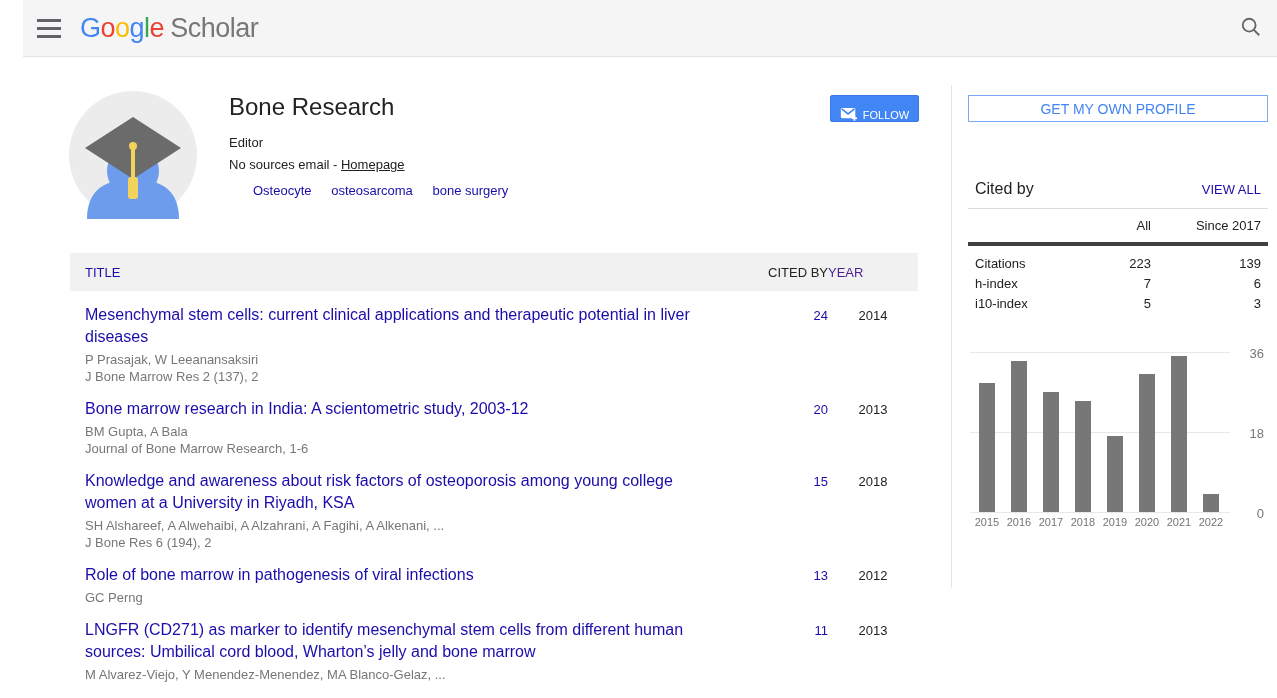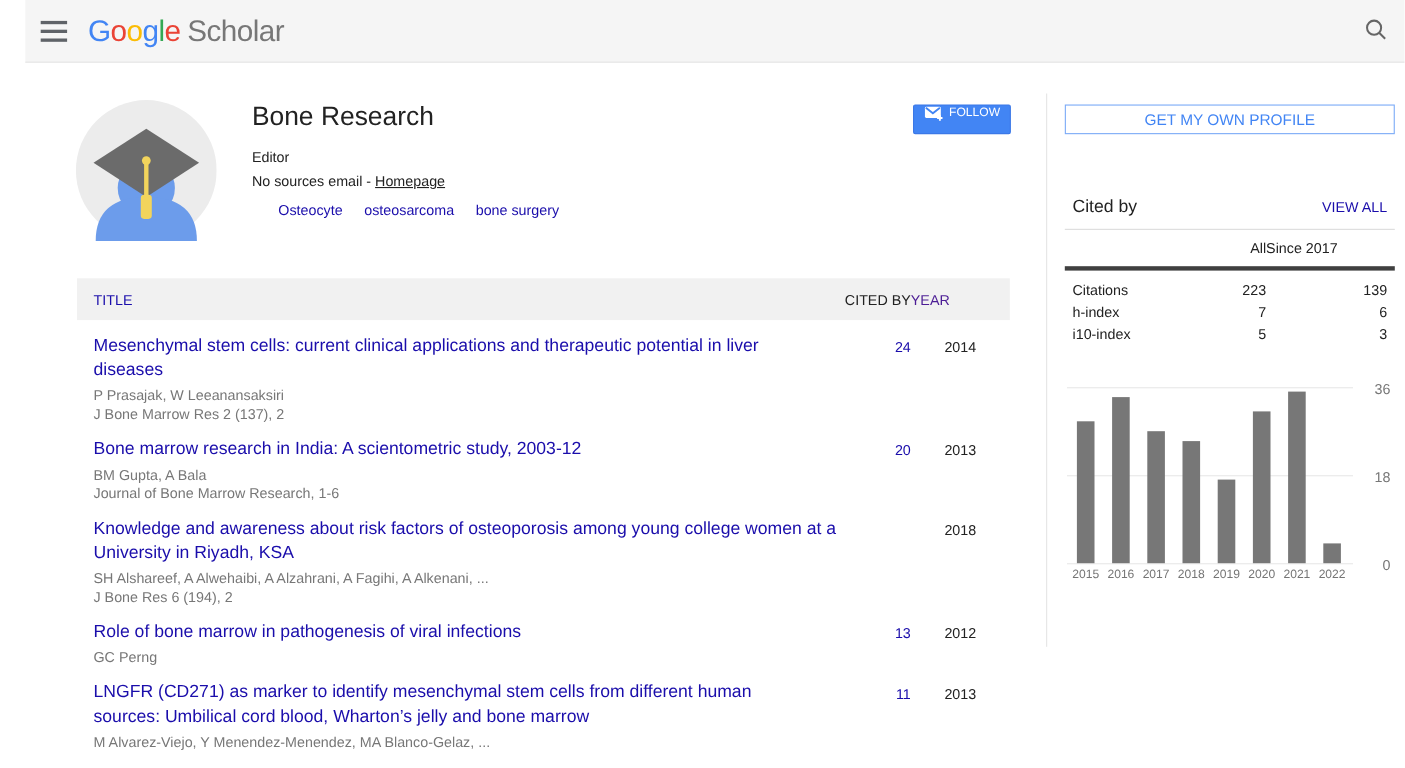"FOLLOW" .follow-btn { align-items: flex-start -> flex-end }
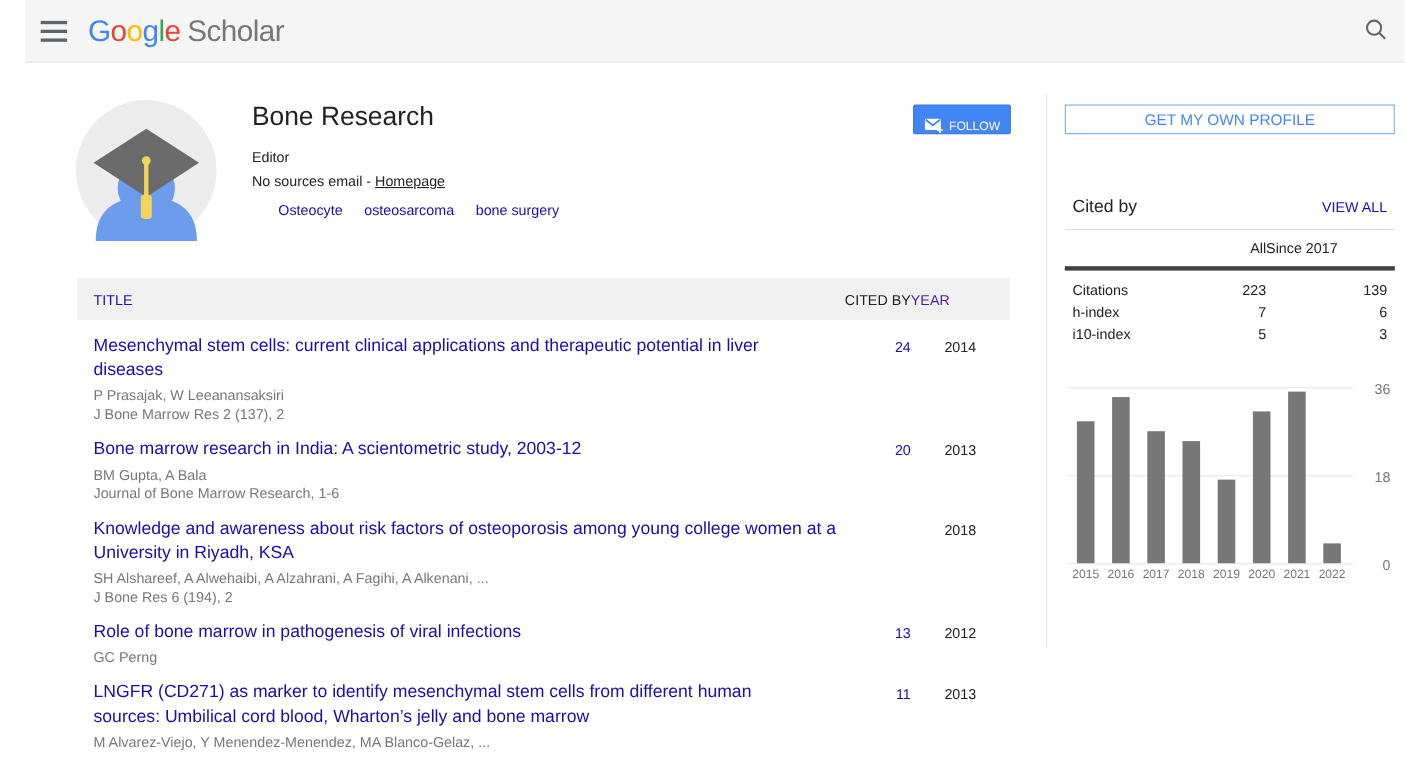"Since 2017" .cb-cols .c3 { text-align: none -> right }
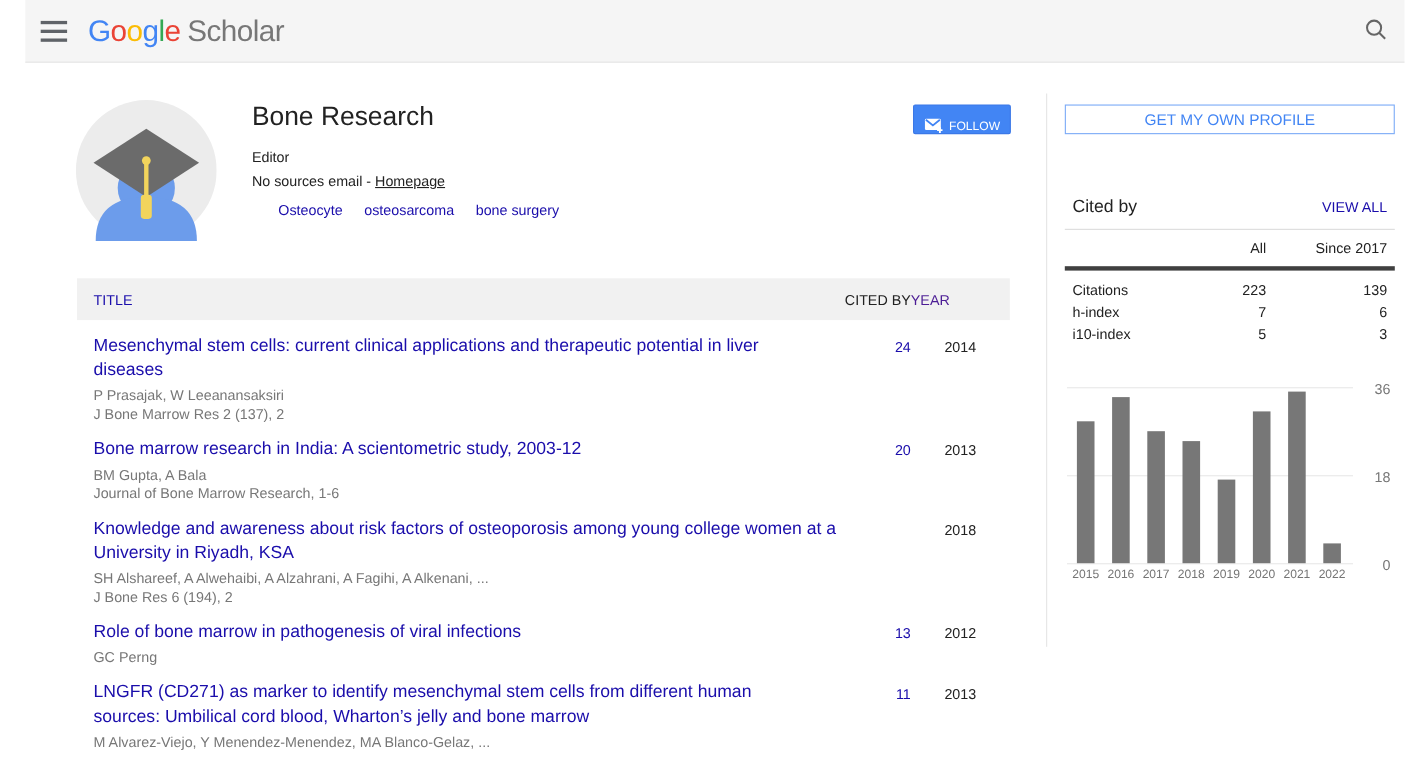"15" div.pub-cited { html: none -> <div><a>15</a></div> }
